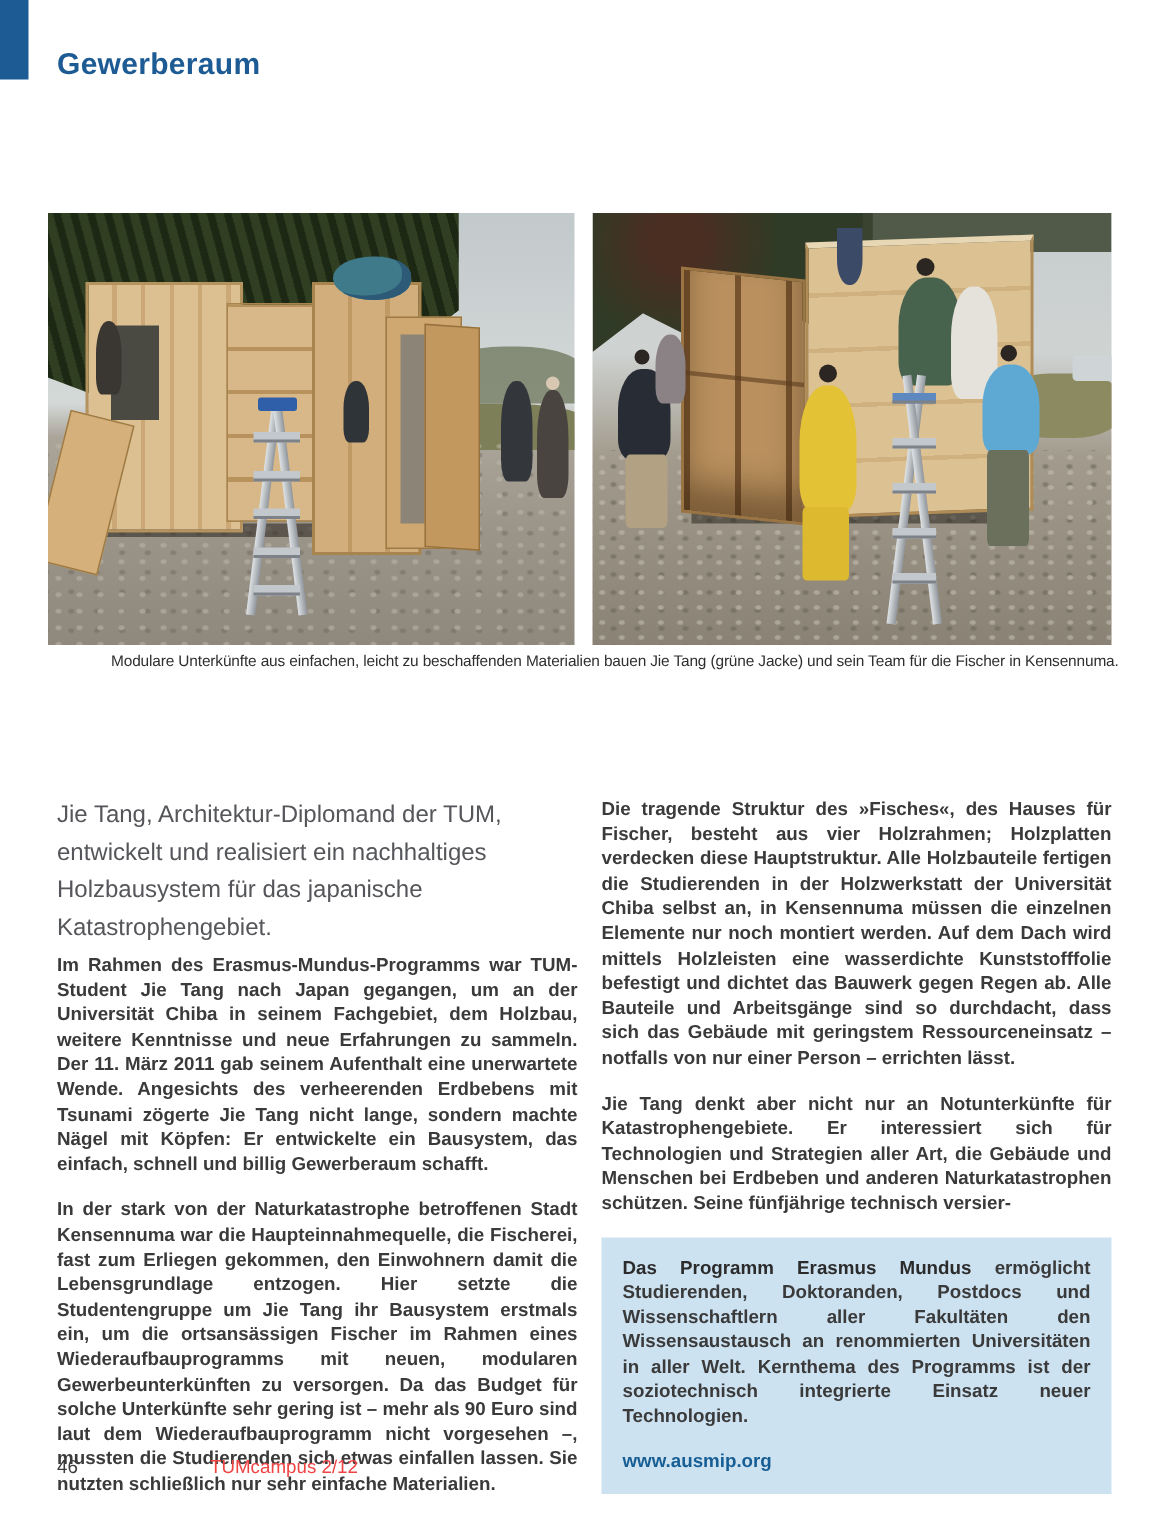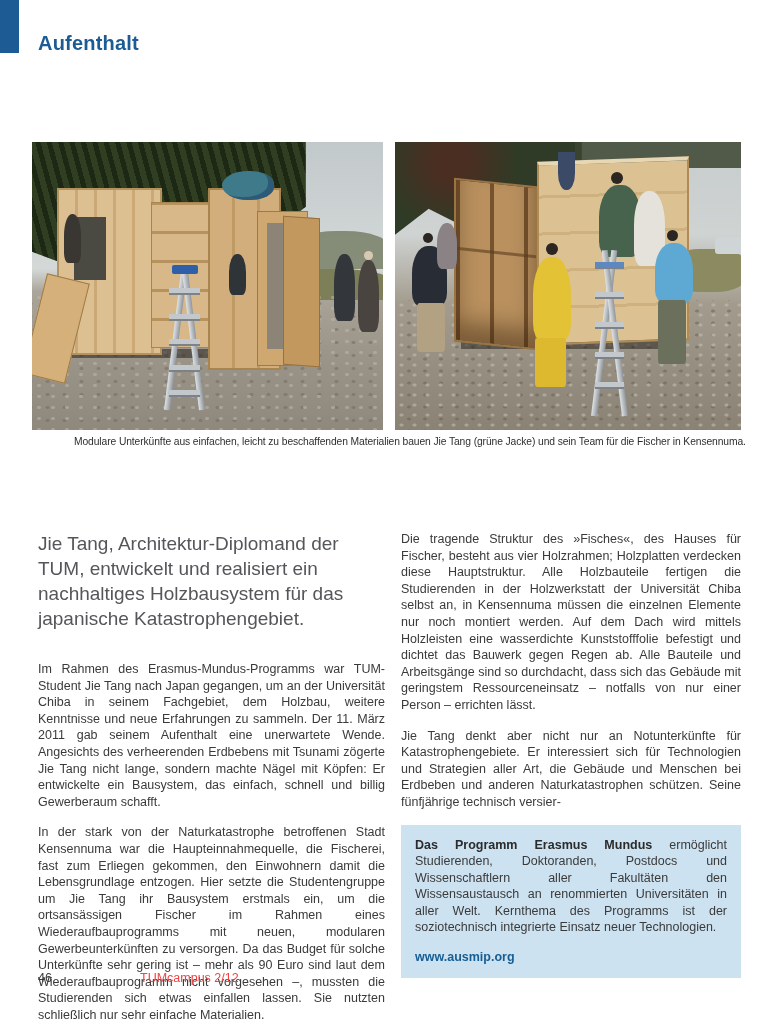"Aufenthalt" div.section-label { text: Aufenthalt -> Gewerberaum }
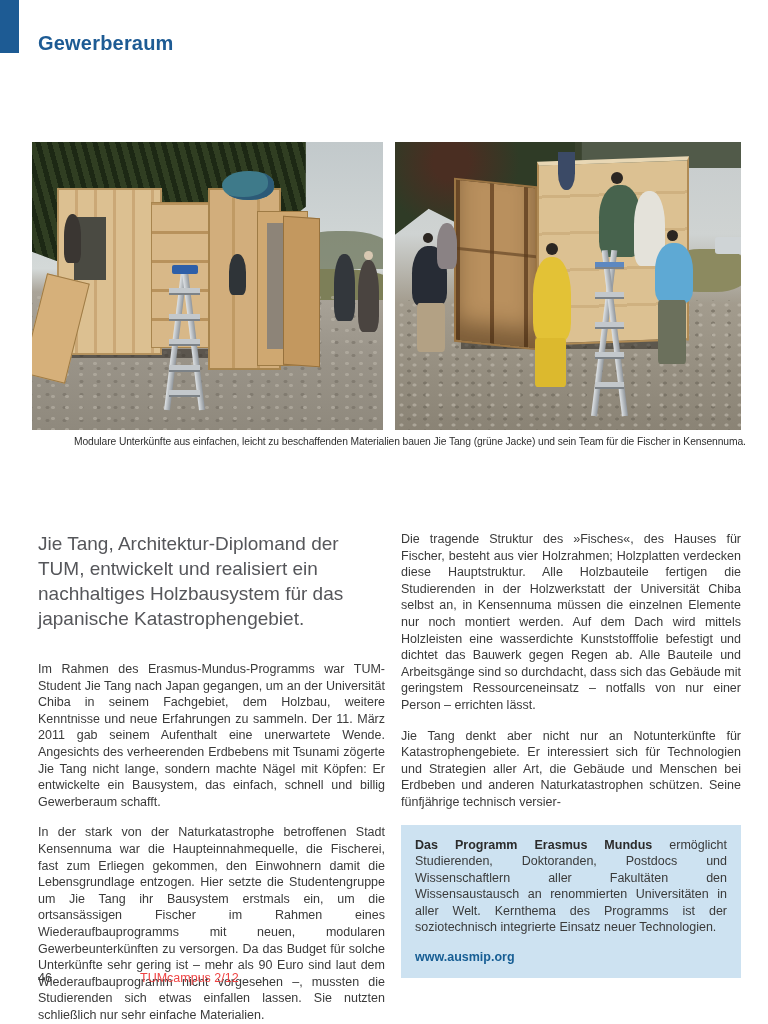"Jie Tang, Architektur-Diplomand der TUM," .lead { font-size: 19px -> 16px; margin: 0 0 30px 0 -> 0 0 4px 0 }
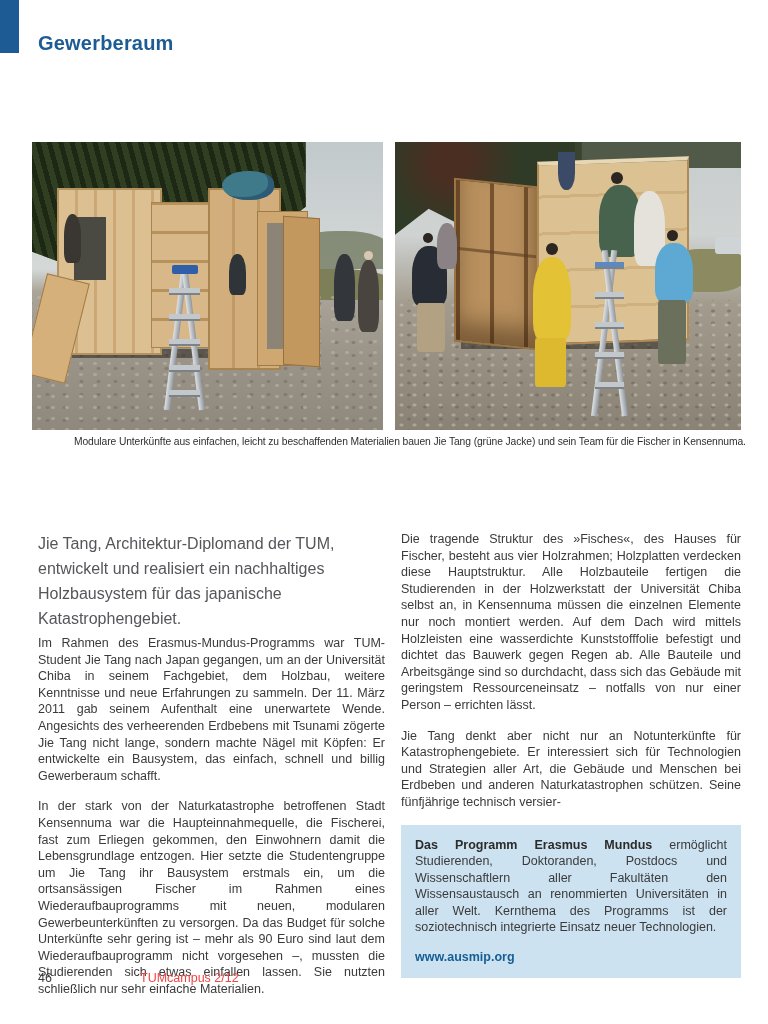"Die tragende Struktur des »Fisches«," .bodyp { font-weight: none -> bold }
